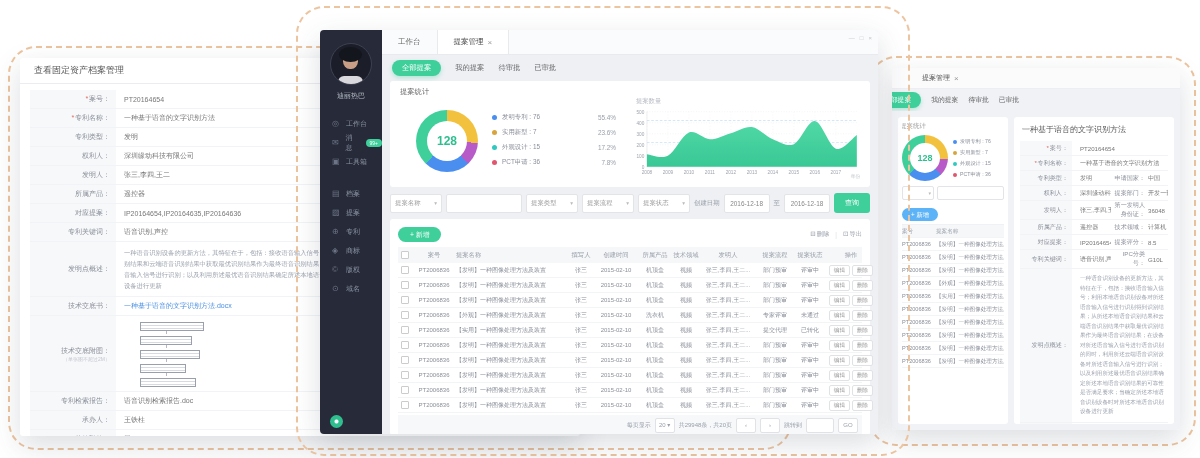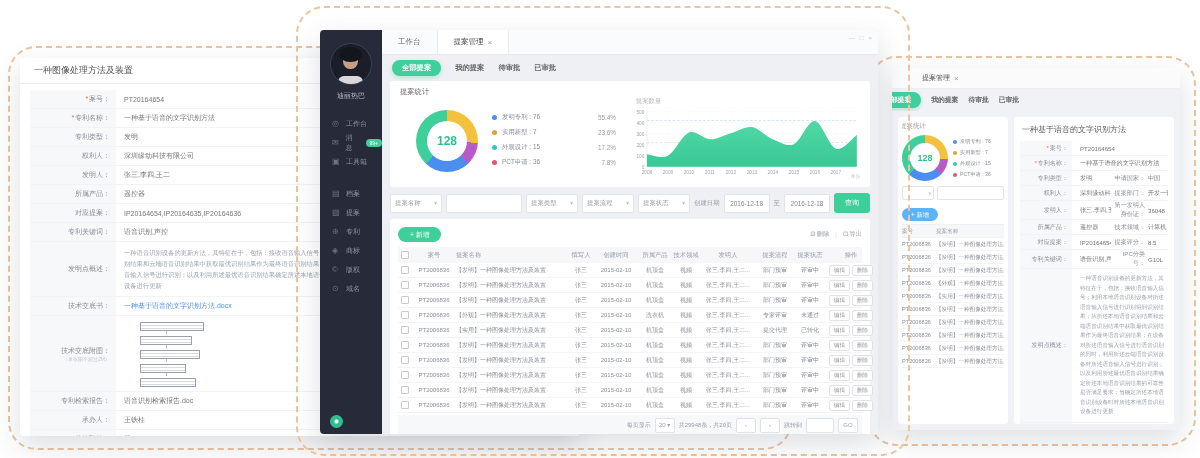"一种图像处理方法及装置" header.lc-title { text: 一种图像处理方法及装置 -> 查看固定资产档案管理 }
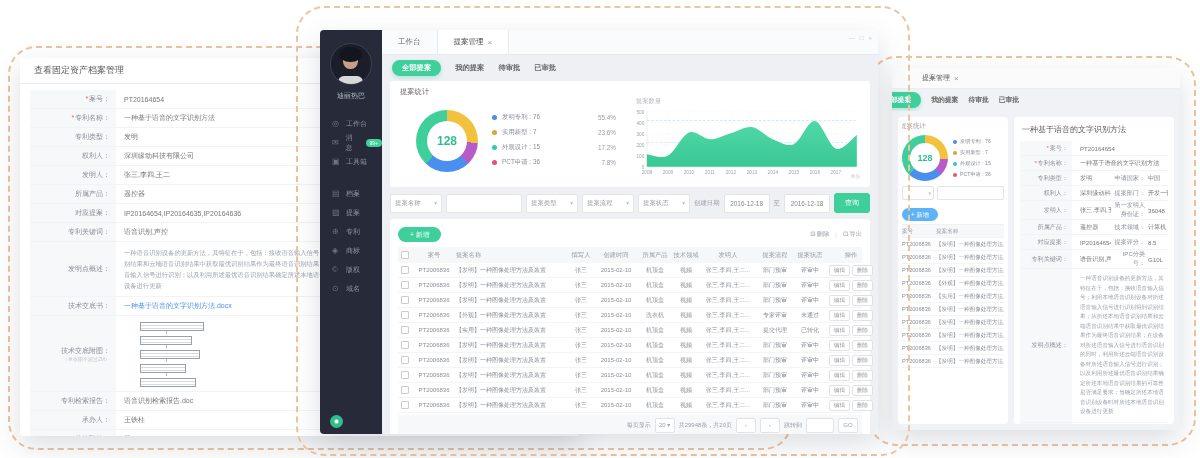"全部提案" .subtab { font-weight: bold -> none }
